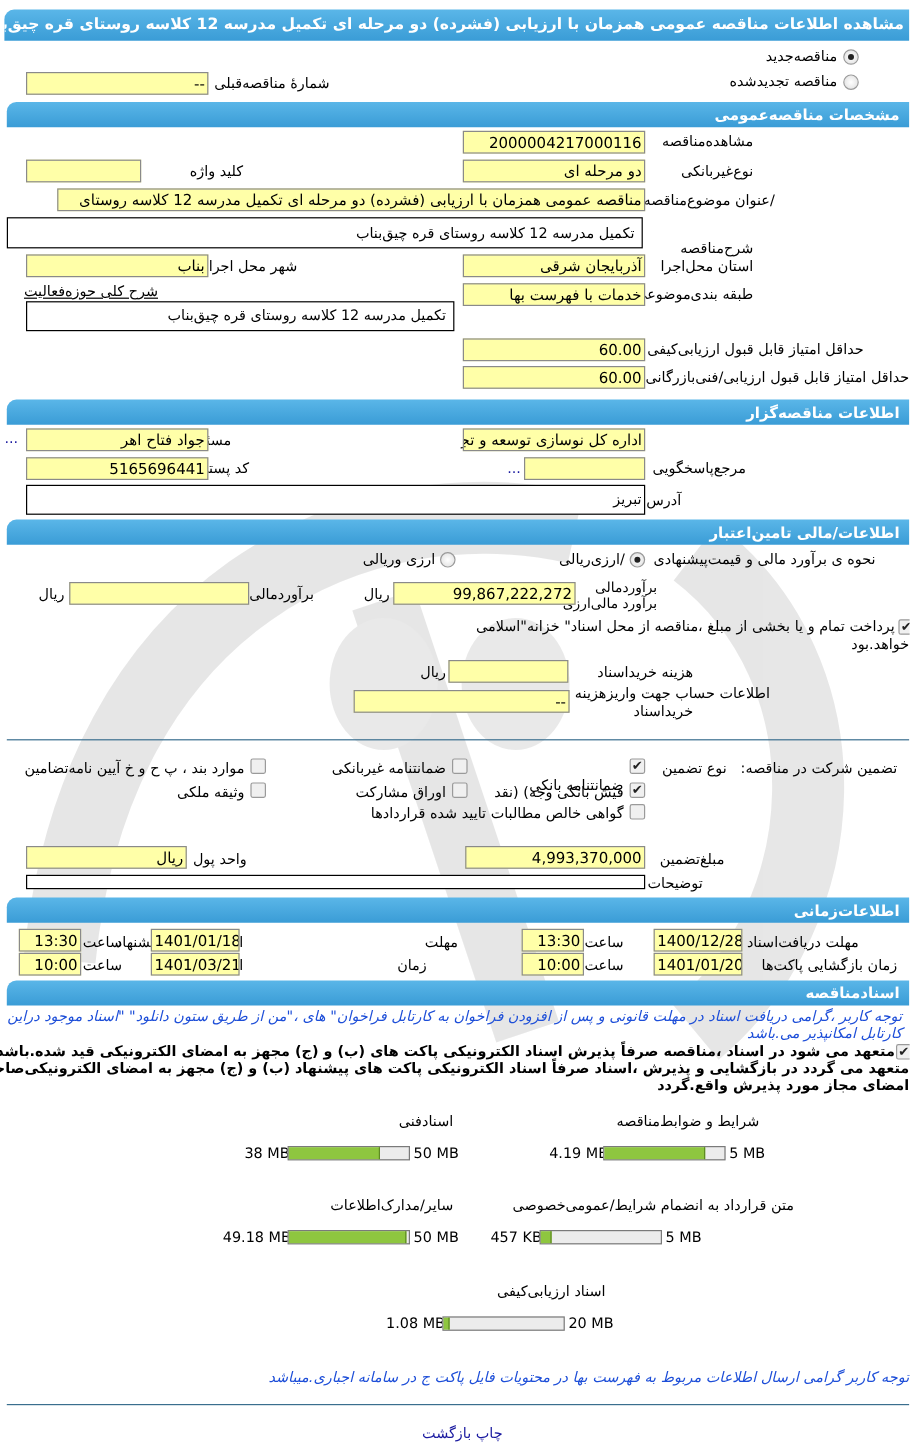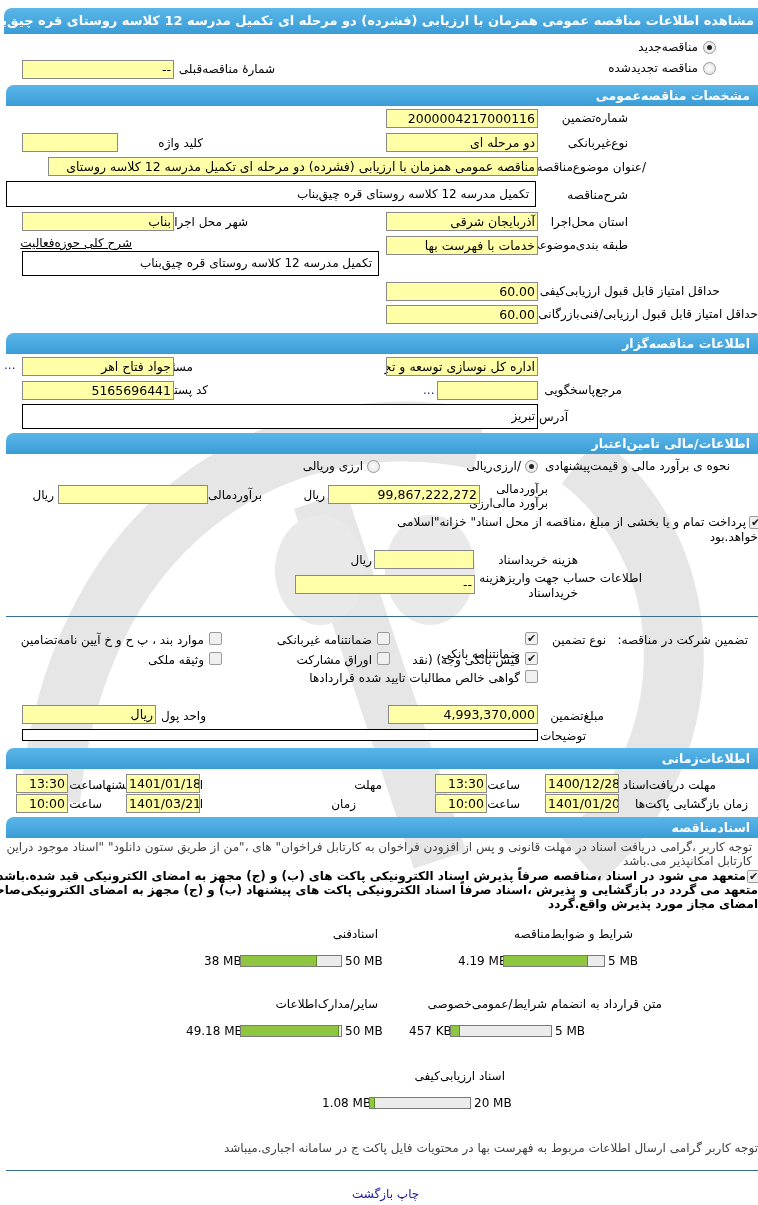"شماره‌تضمین" div.lbl { text: شماره‌تضمین -> مشاهده‌مناقصه }
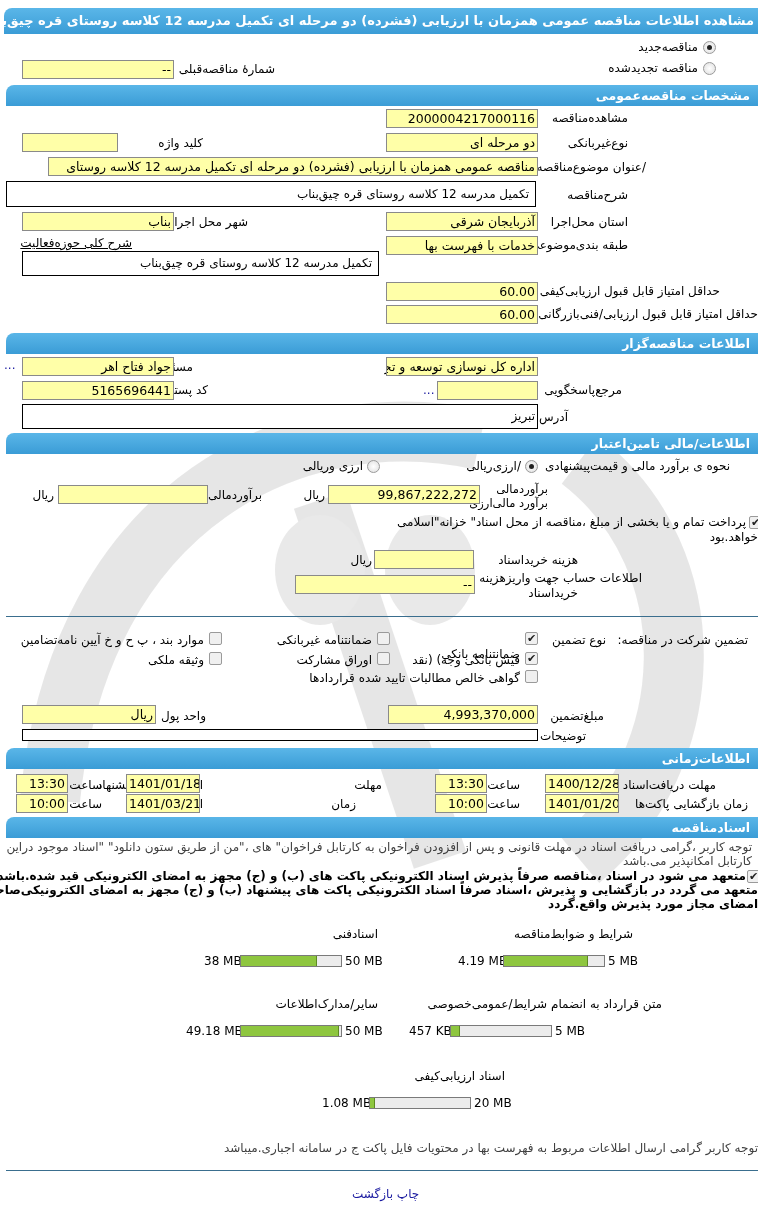"شرحمناقصه" div.lbl { top: 188px -> 200px }
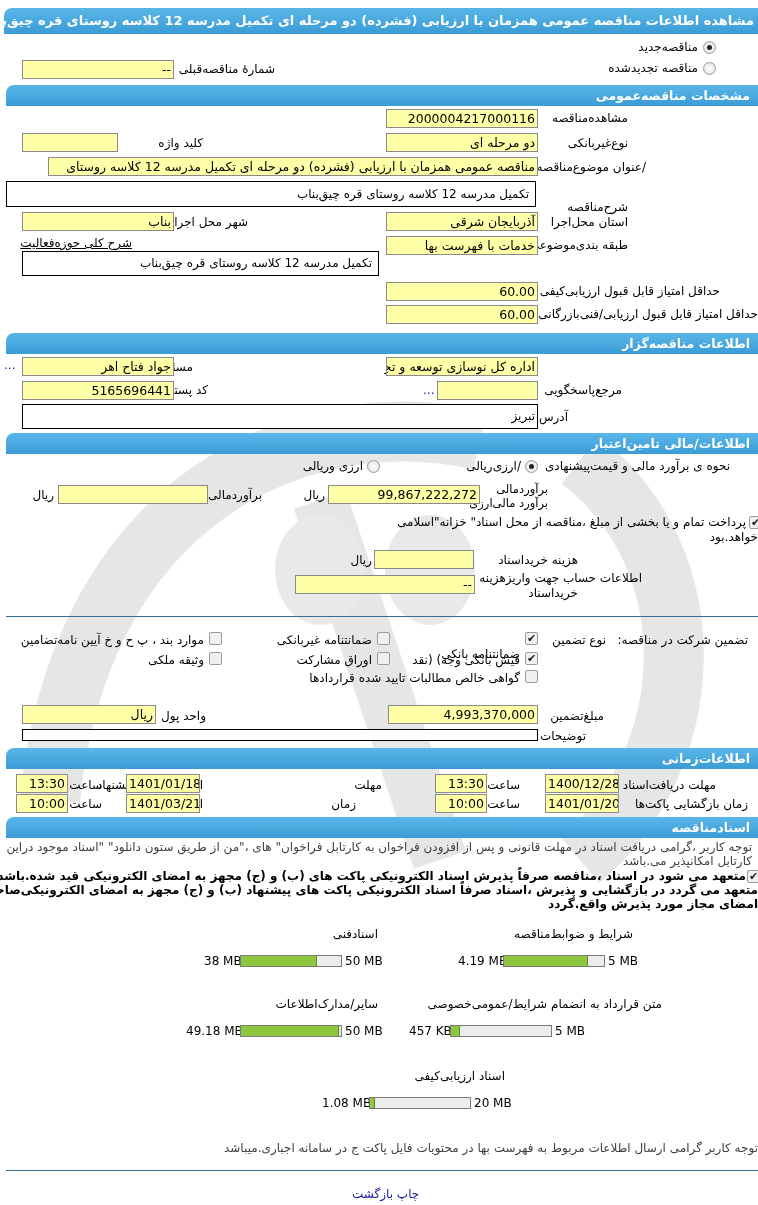"توجه کاربر ،گرامی دریافت اسناد" .red { color: #404040 -> #1d4ed8; font-style: none -> italic }
